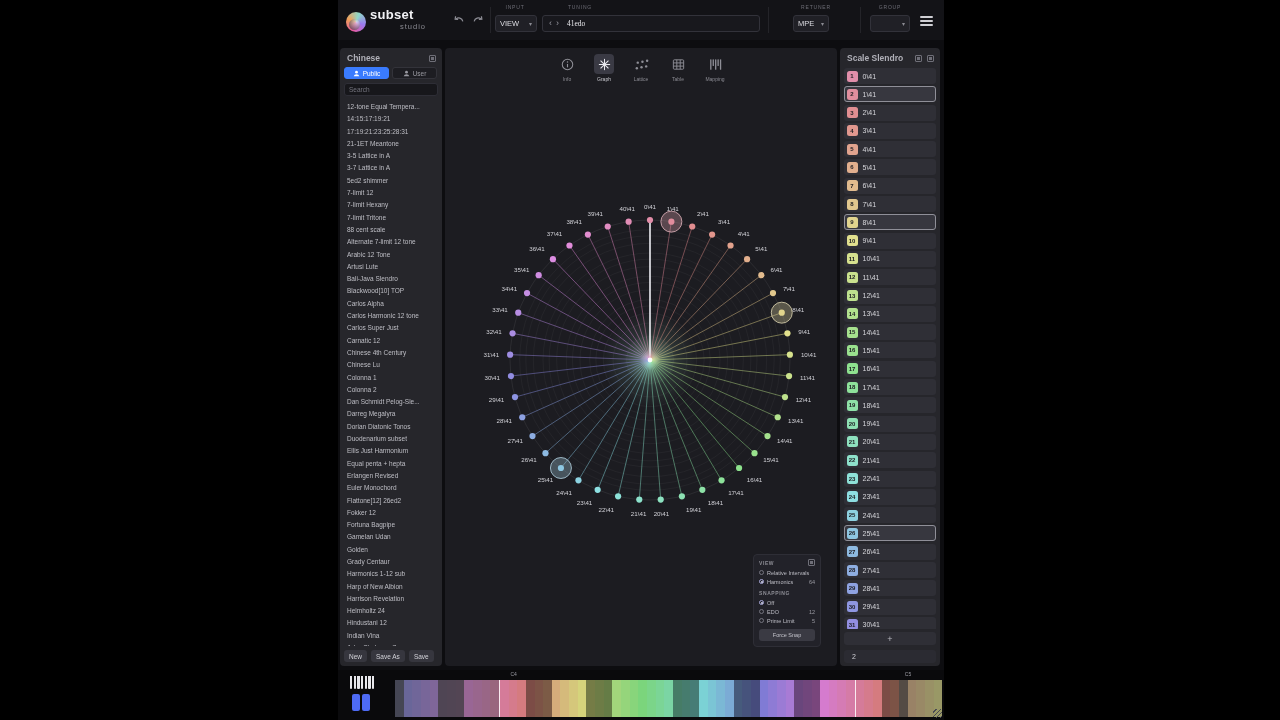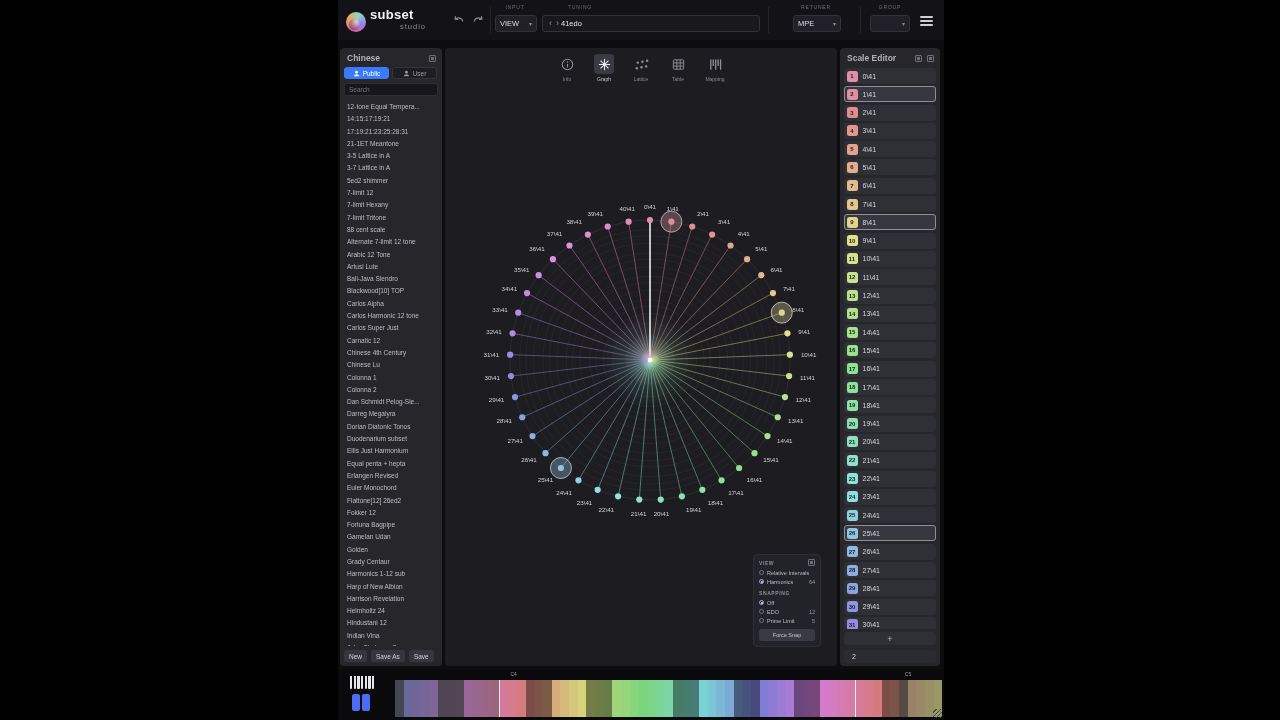"41edo" .tuningval { font-family: none -> Liberation Serif, serif; margin-left: none -> 6px }
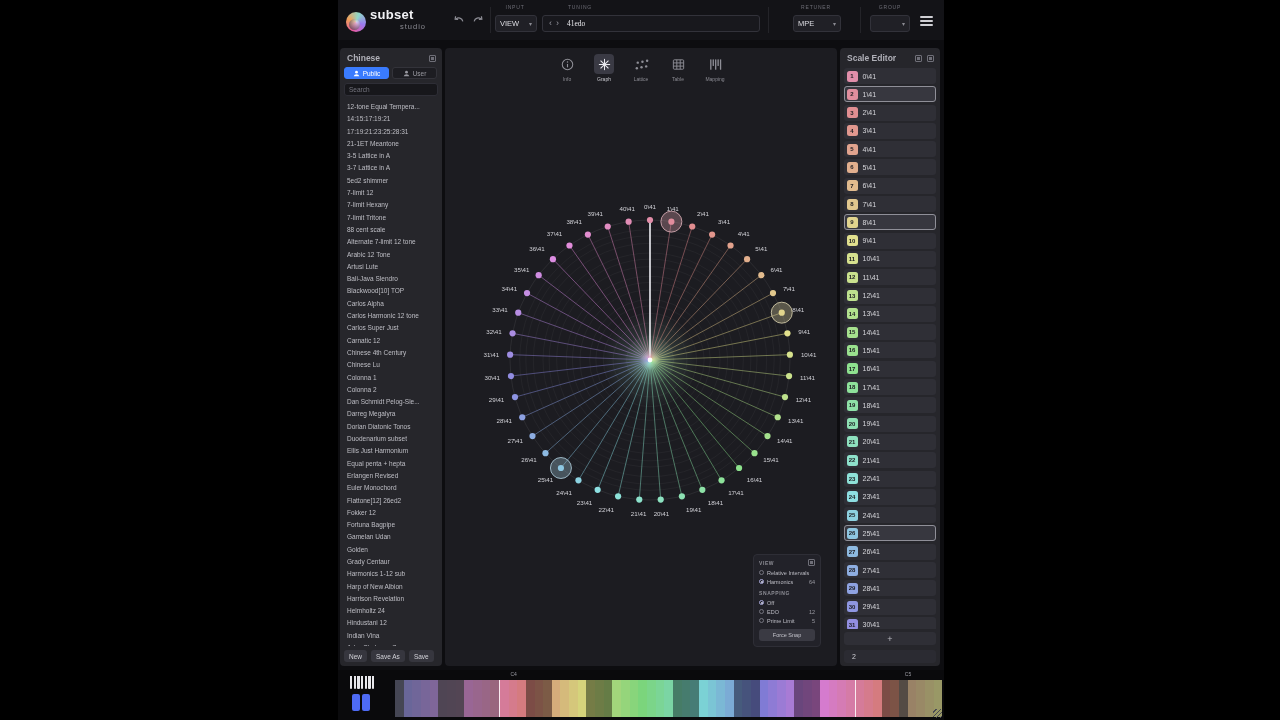"MPE" div.ctrl { width: 48px -> 36px }
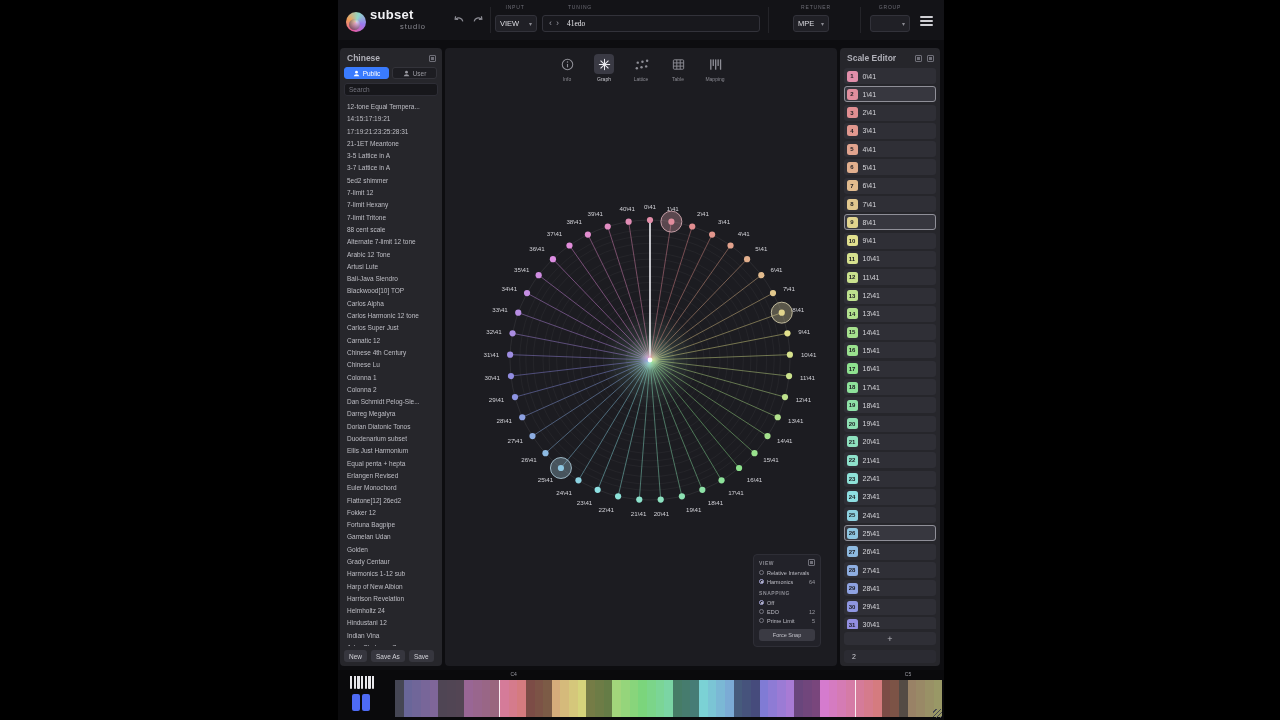"Scale Editor" div.p-title { text: Editor -> Slendro }
